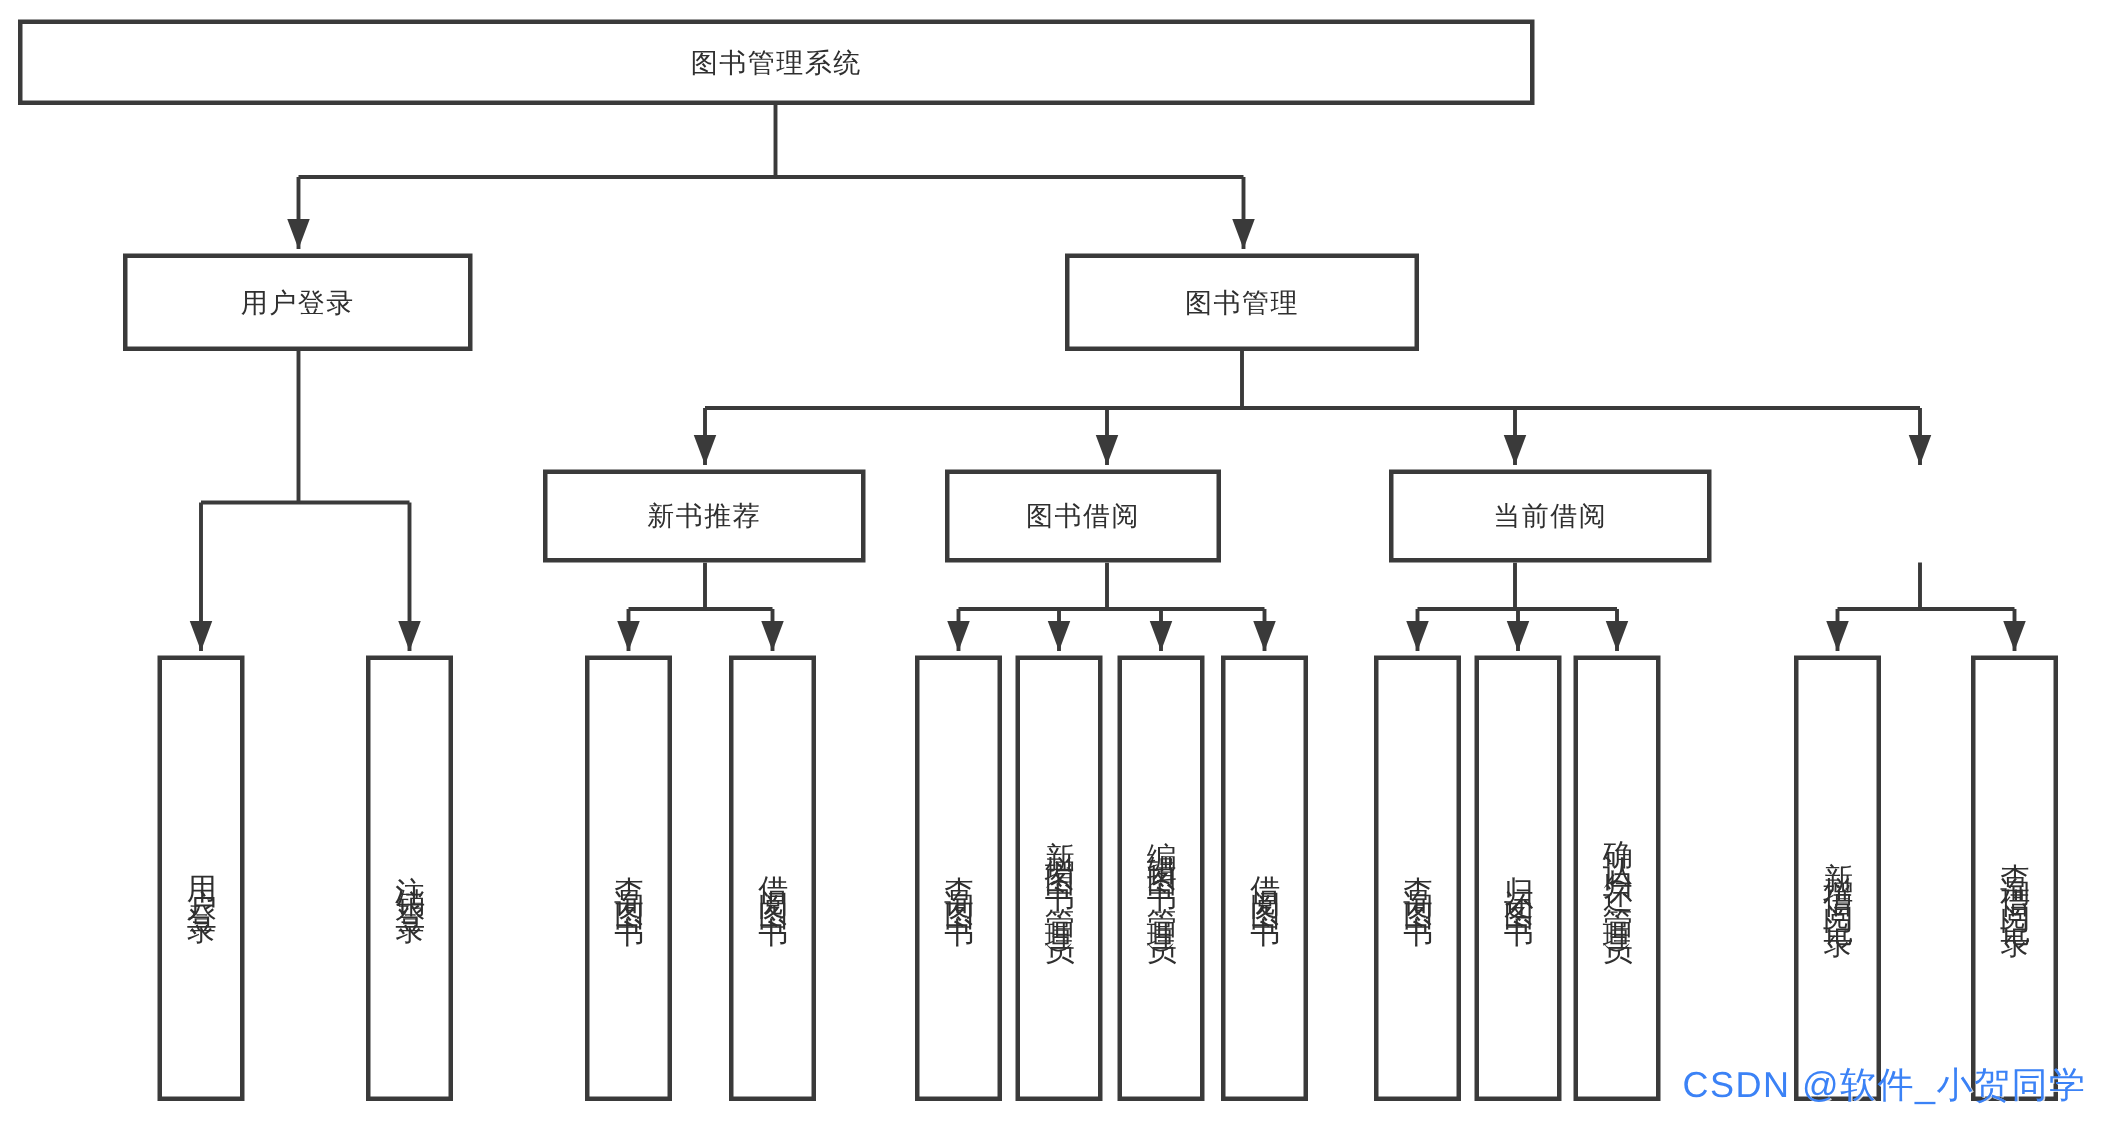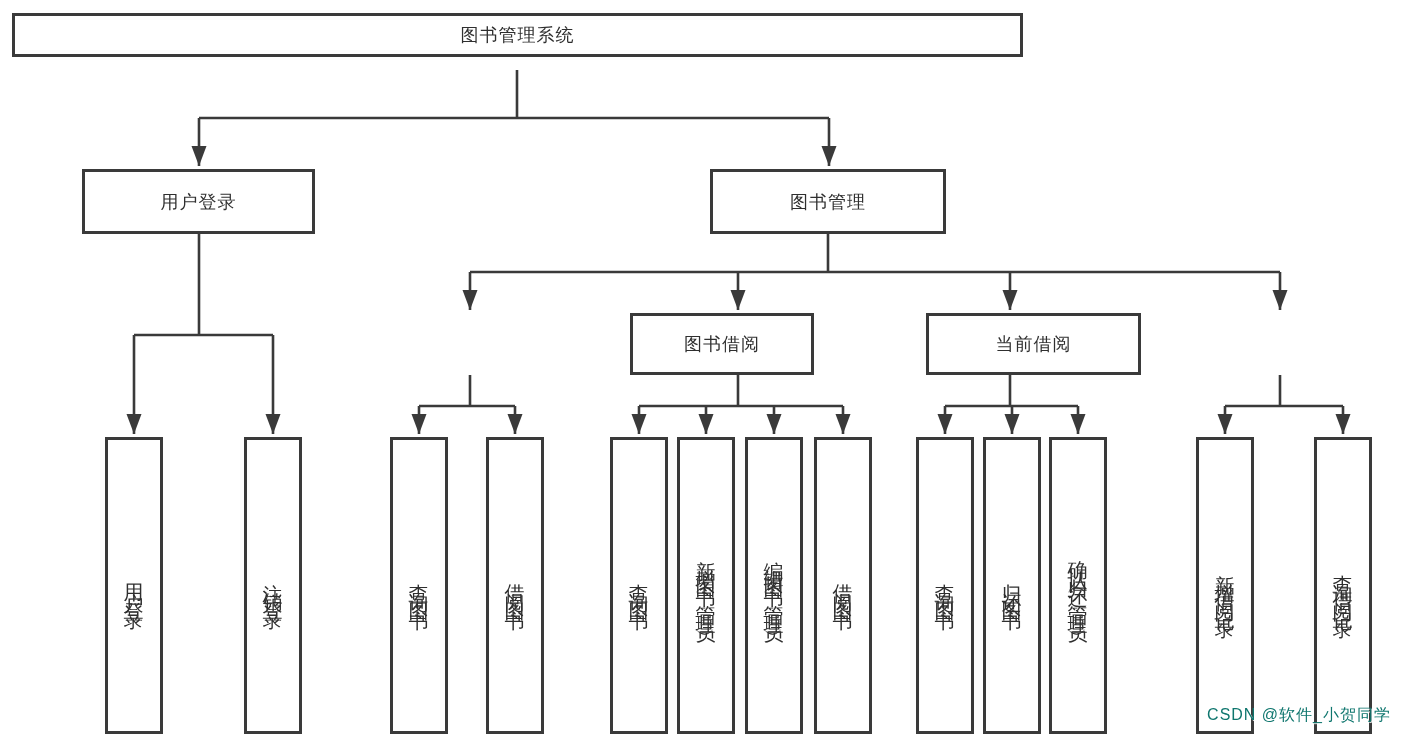"图书管理系统" div.node { height: 44px -> 57px }
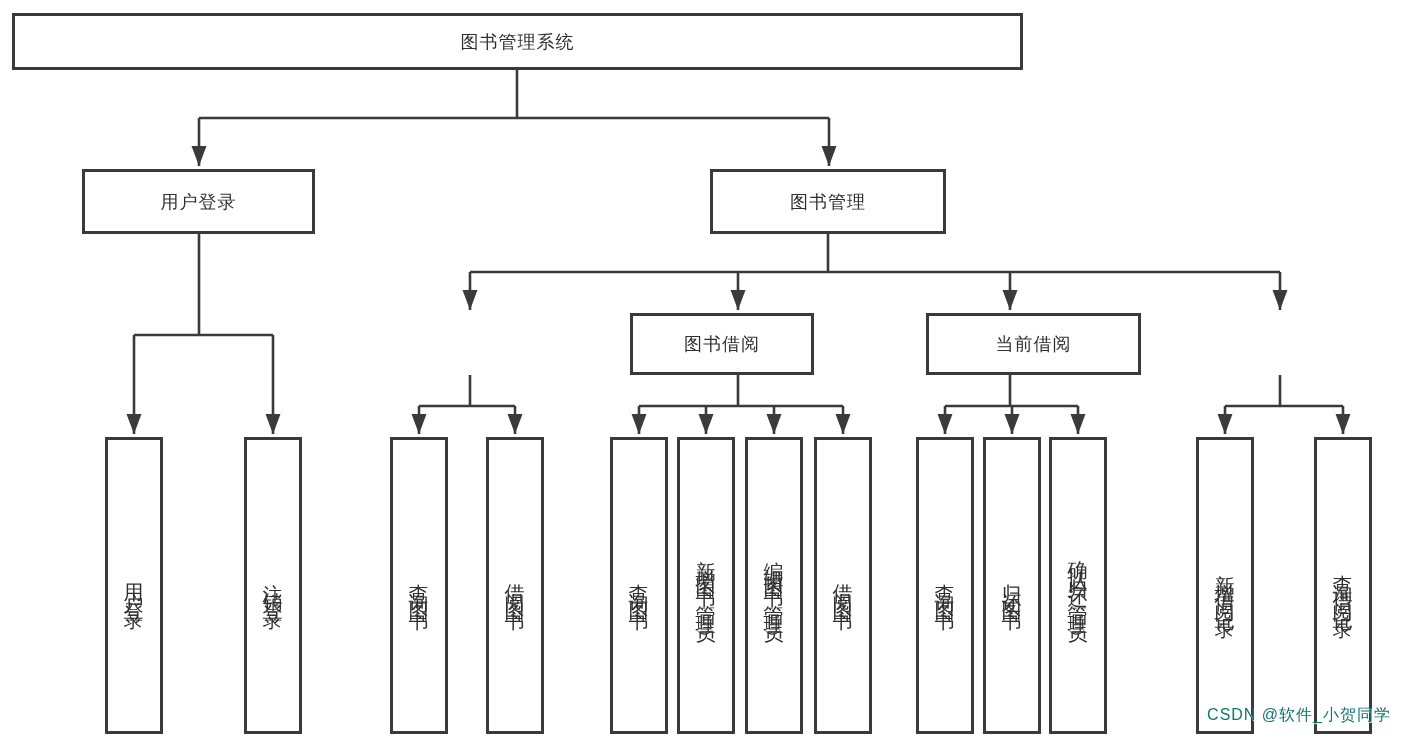"新书推荐" div.node { html: none -> <div> <span>新书推荐</span> </div> }
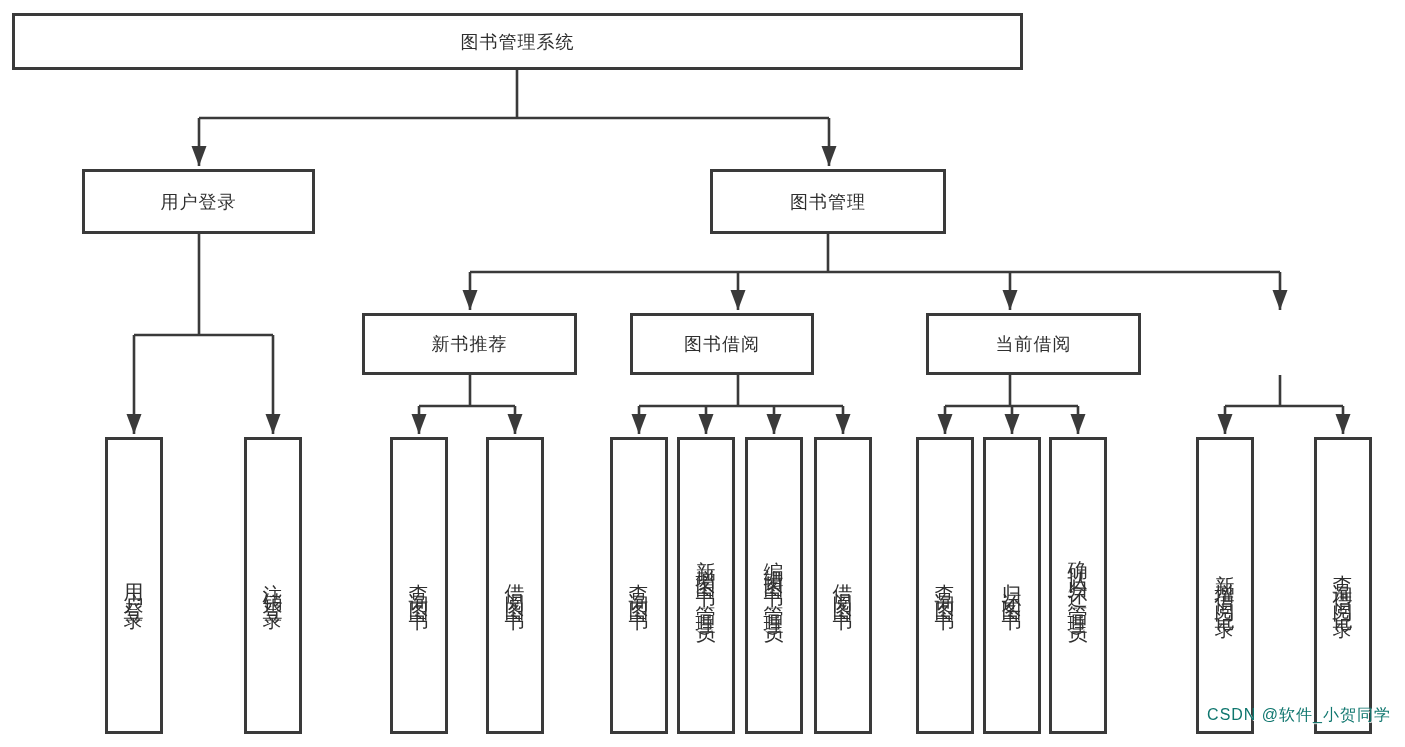"CSDN @软件_小贺同学" #watermark { bottom: 21px -> 8px; color: #0f766e -> #3b82f6; font-size: 16px -> 24px }
